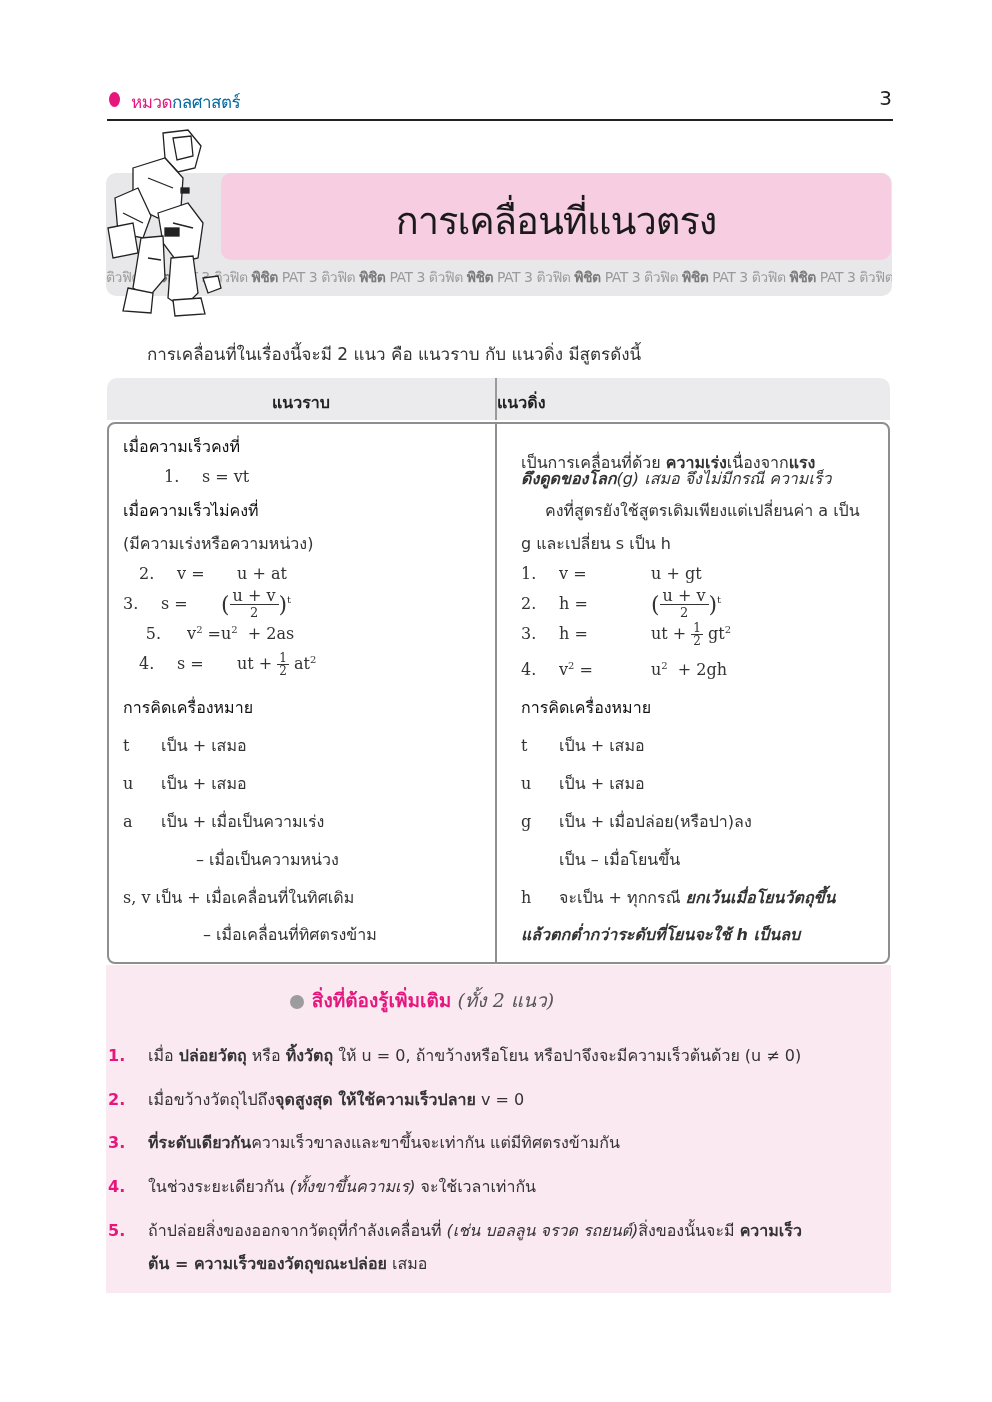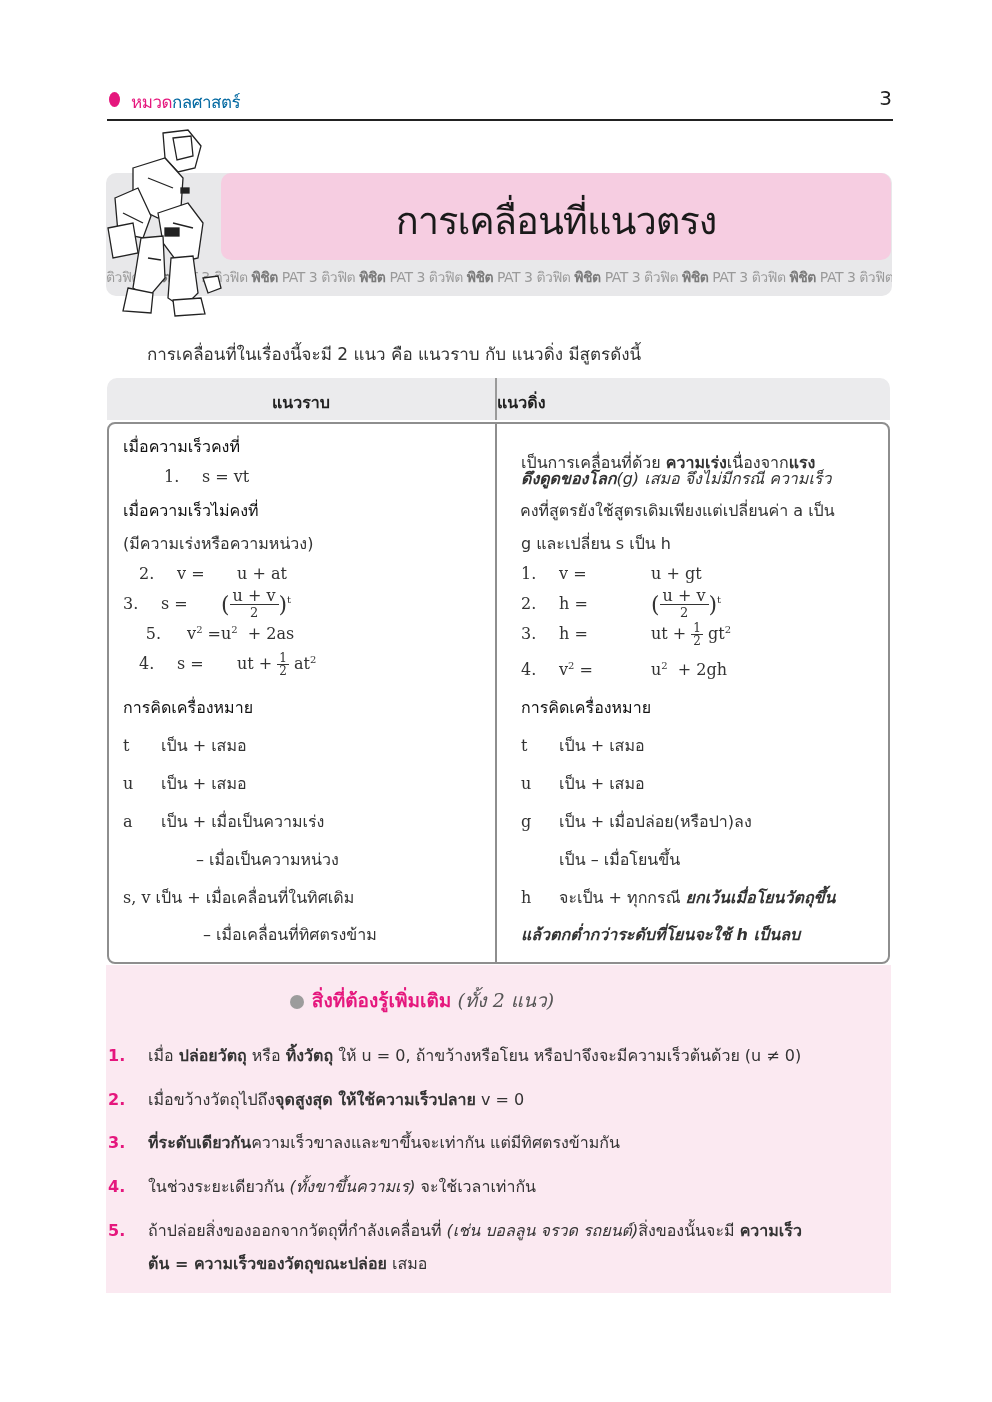"คงที่สูตรยังใช้สูตรเดิมเพียงแต่เปลี่ยนค่" div.abs { left: 520px -> 545px }
